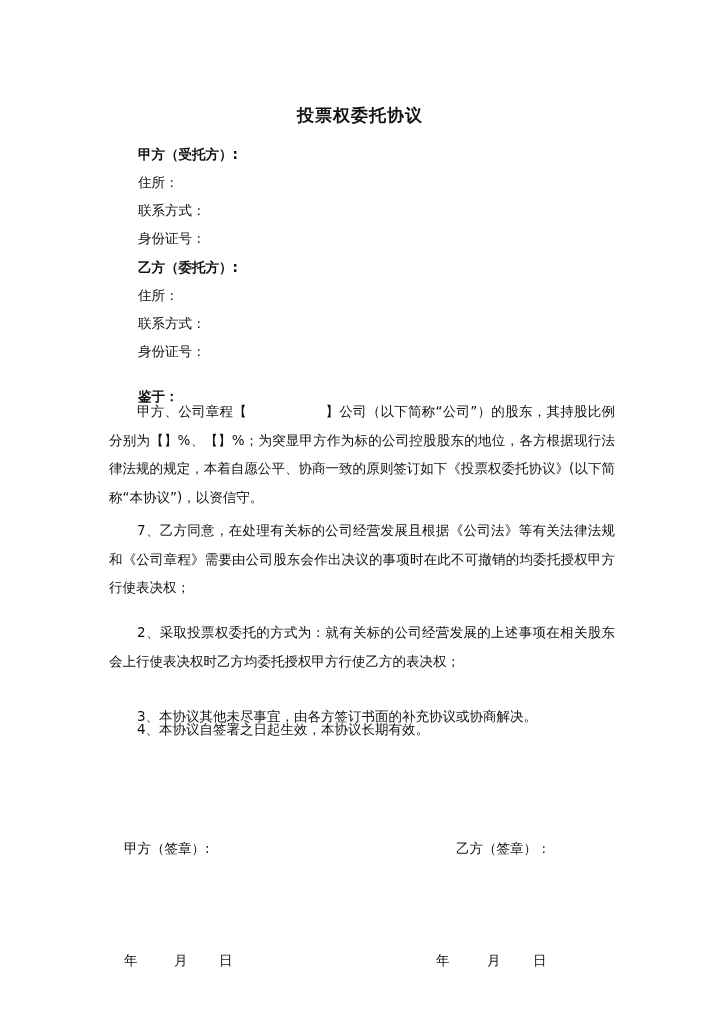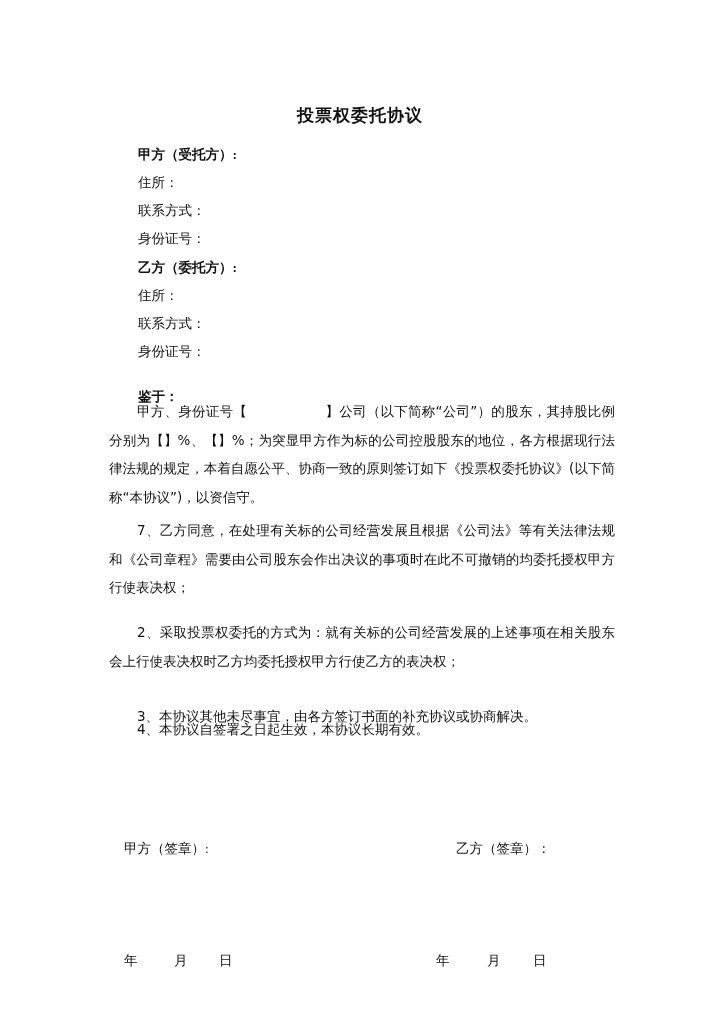"投票权委托协议" .abs { font-family: Liberation Serif, serif -> none }
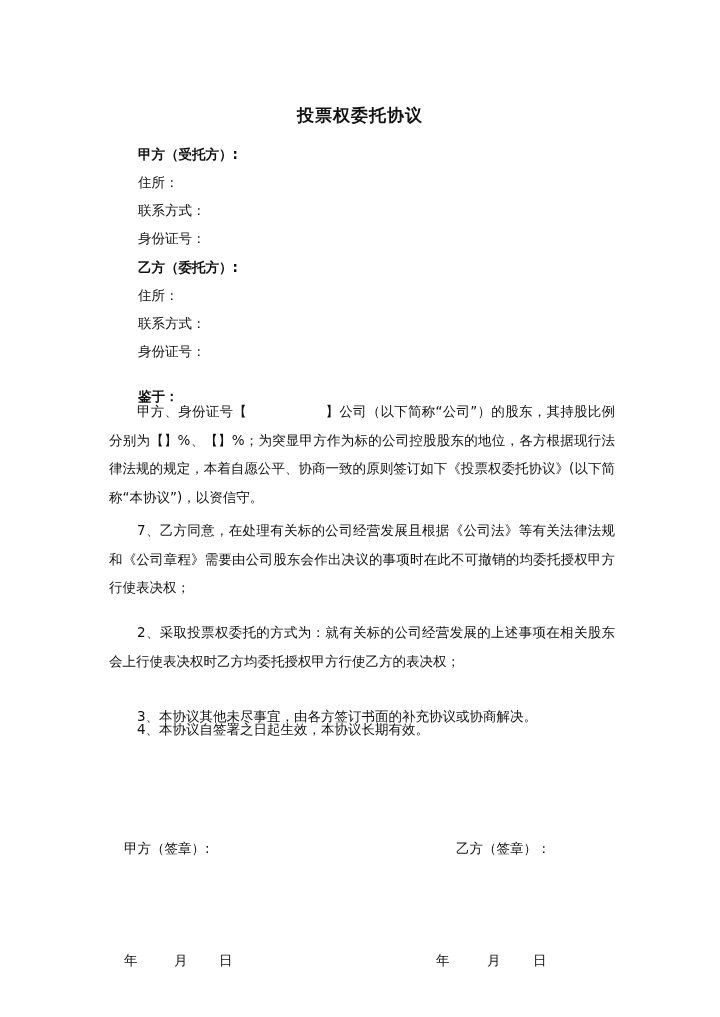"甲方、身份证号【" span { text: 身份证号 -> 公司章程 }
